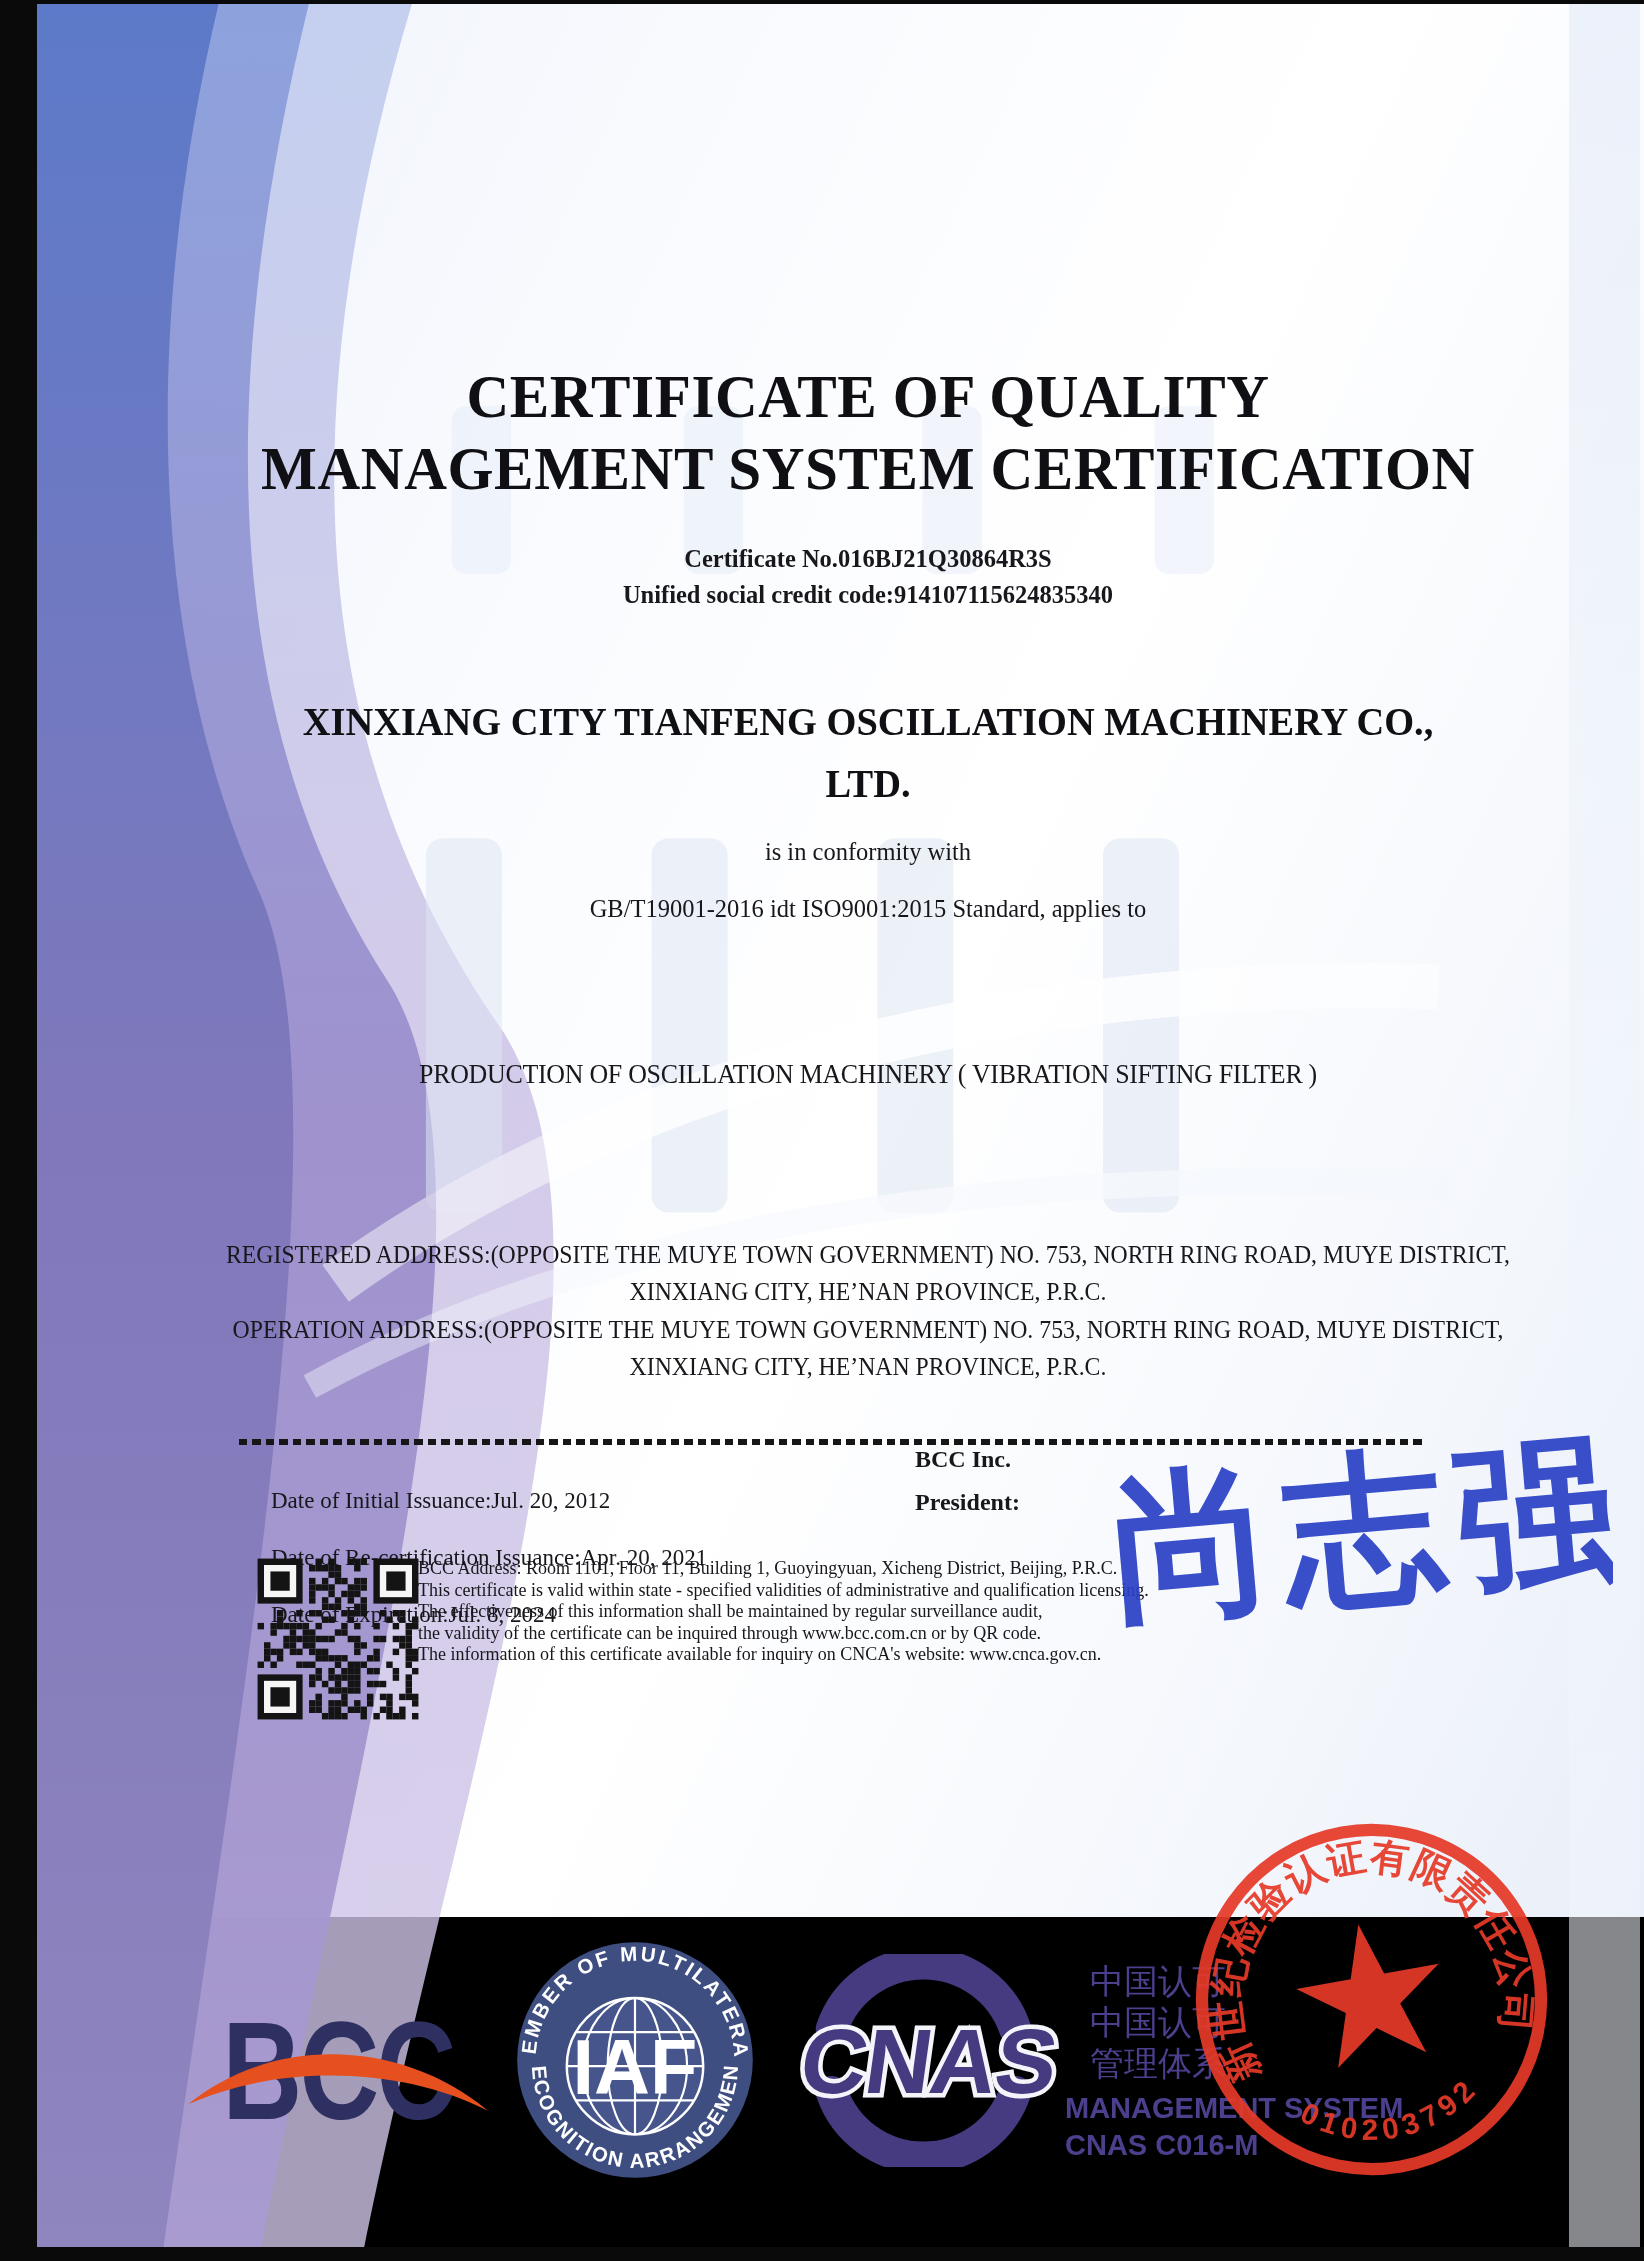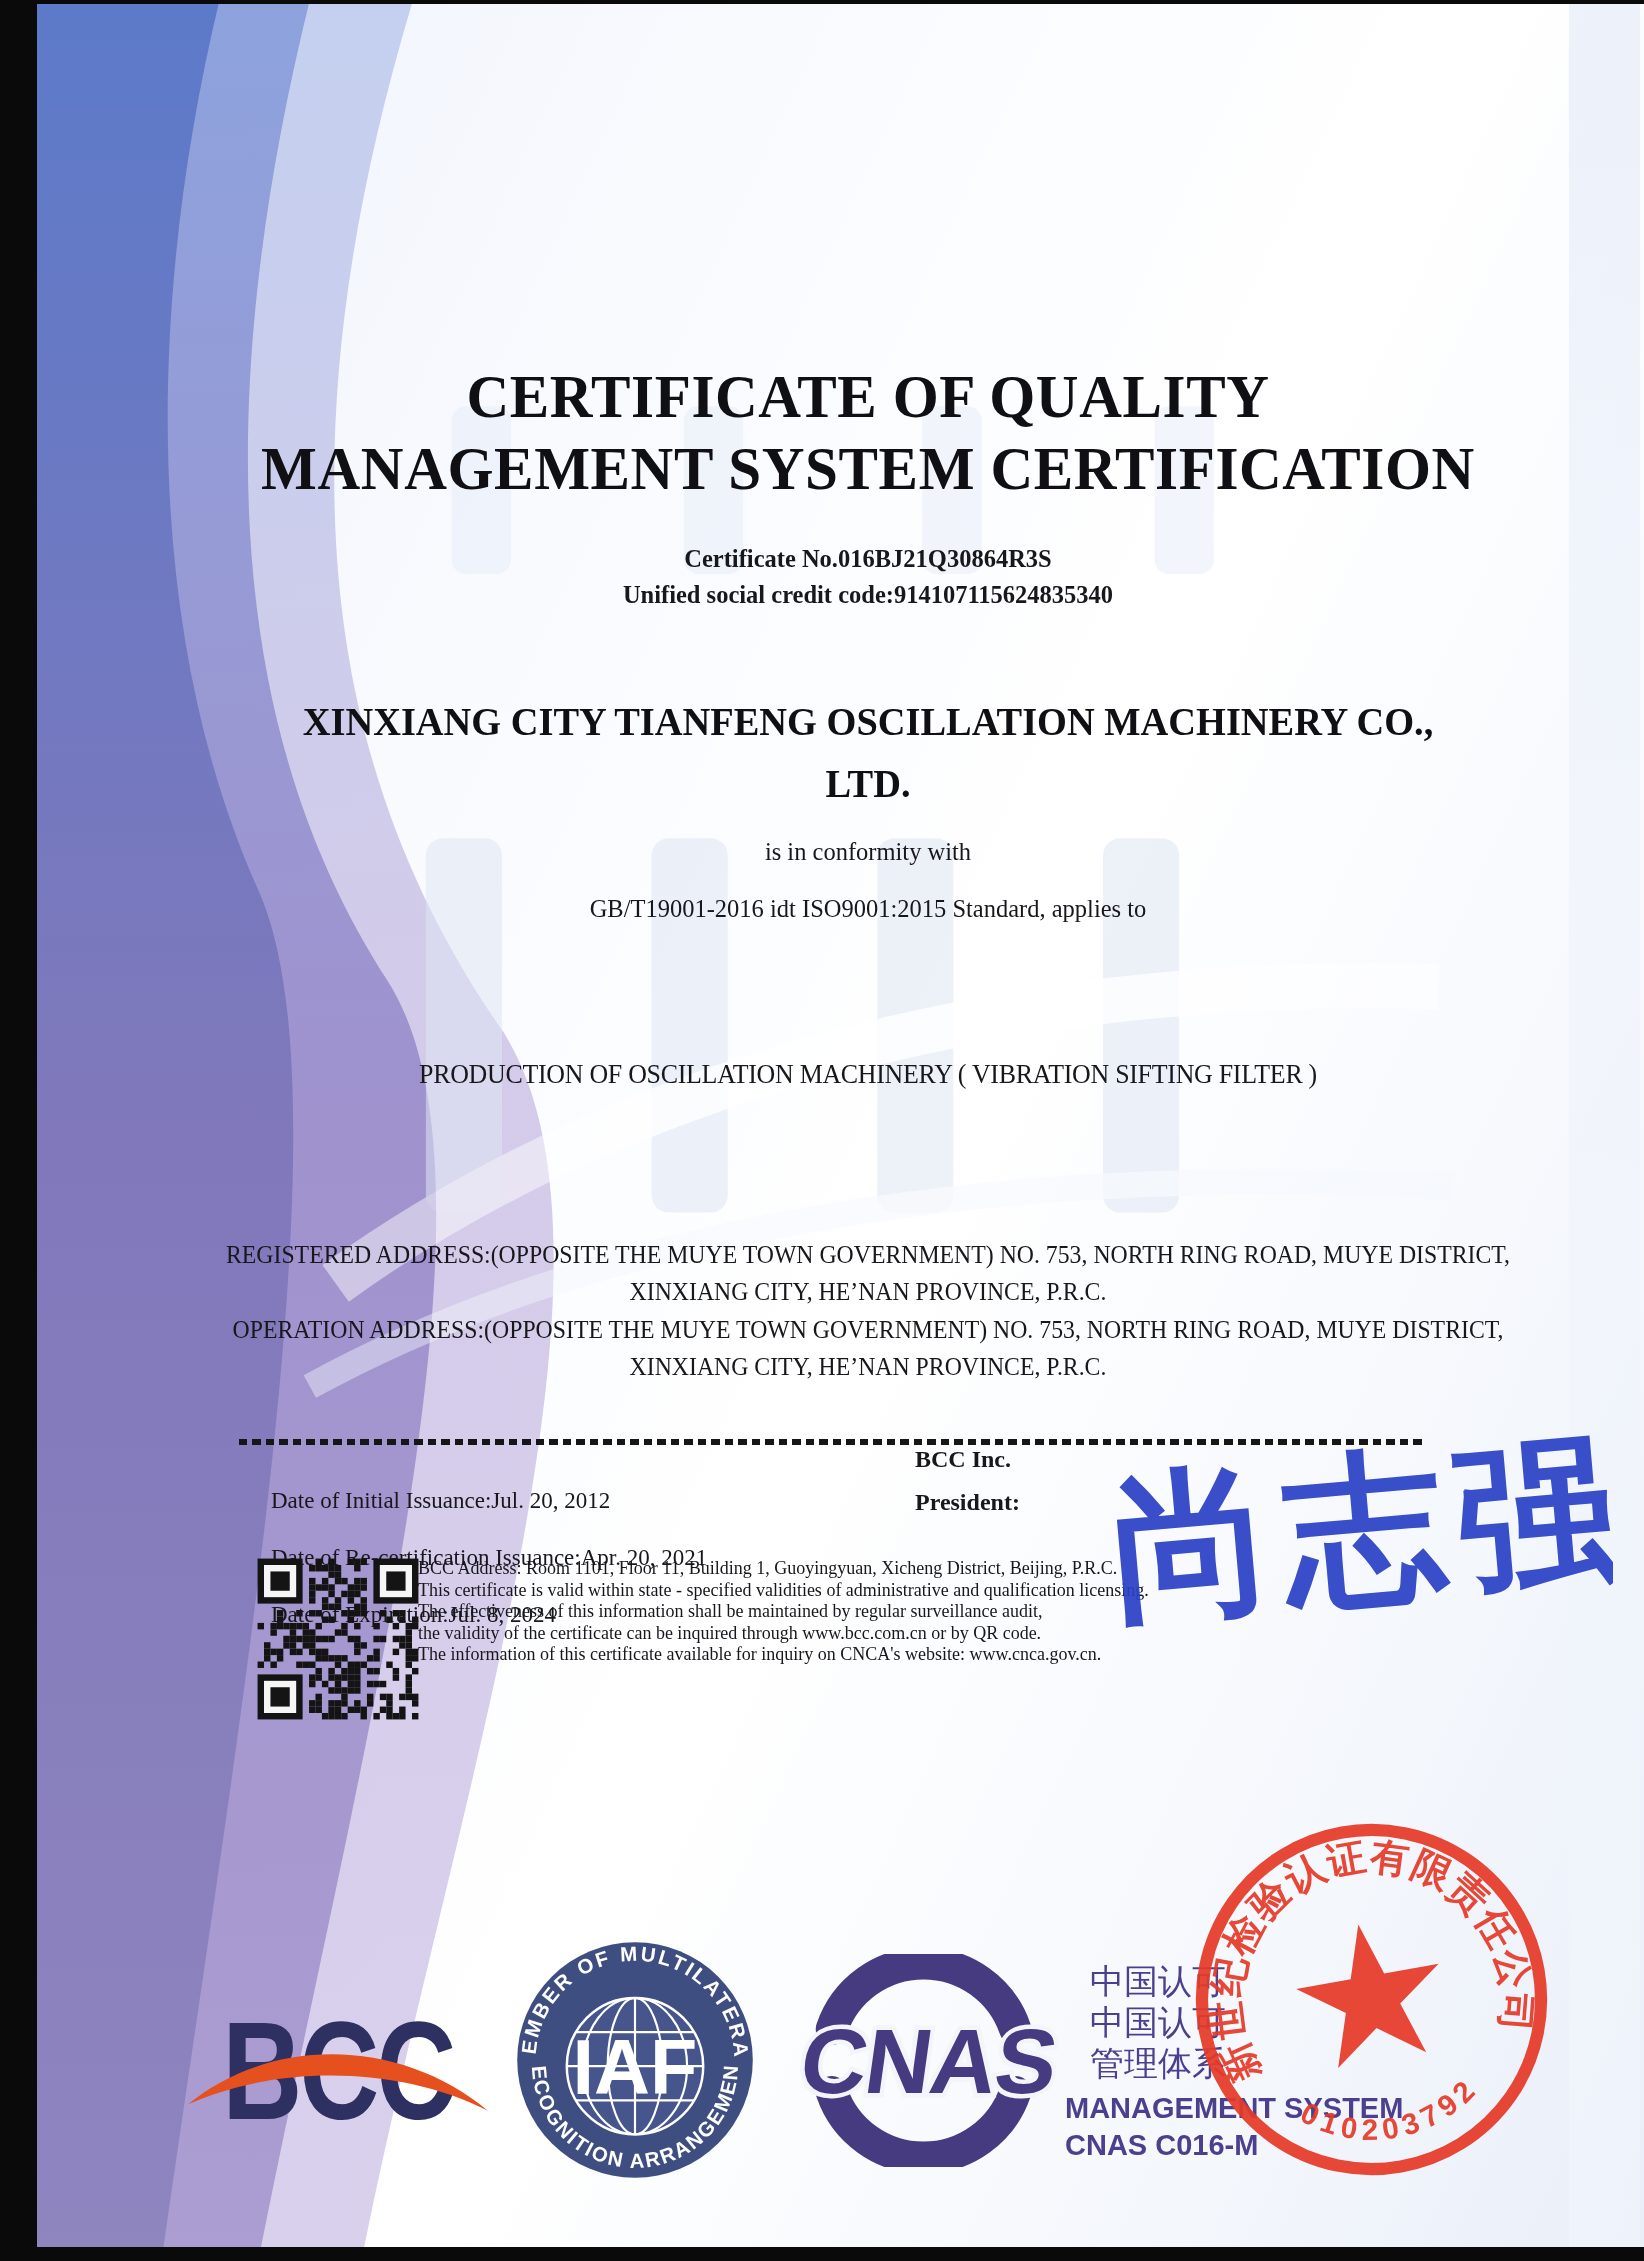"CERTIFICATE OF QUALITY" .page { height: 2261px -> 1917px }
